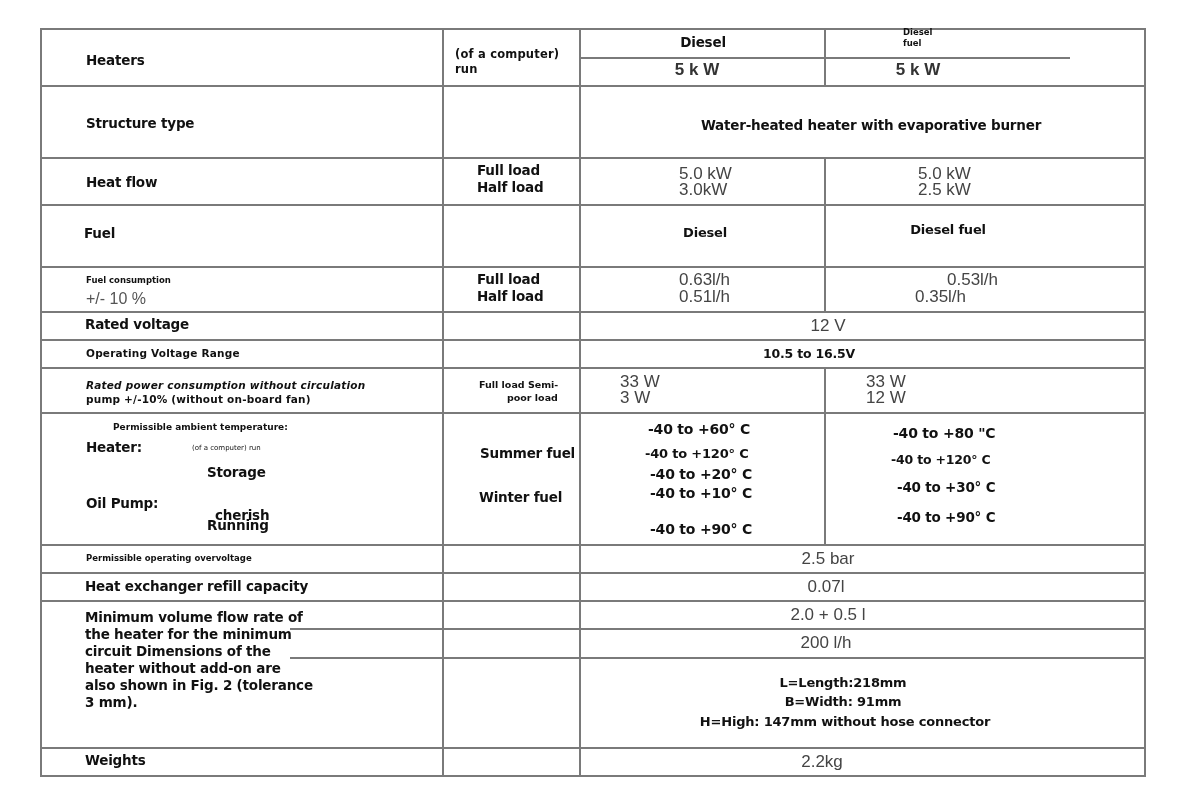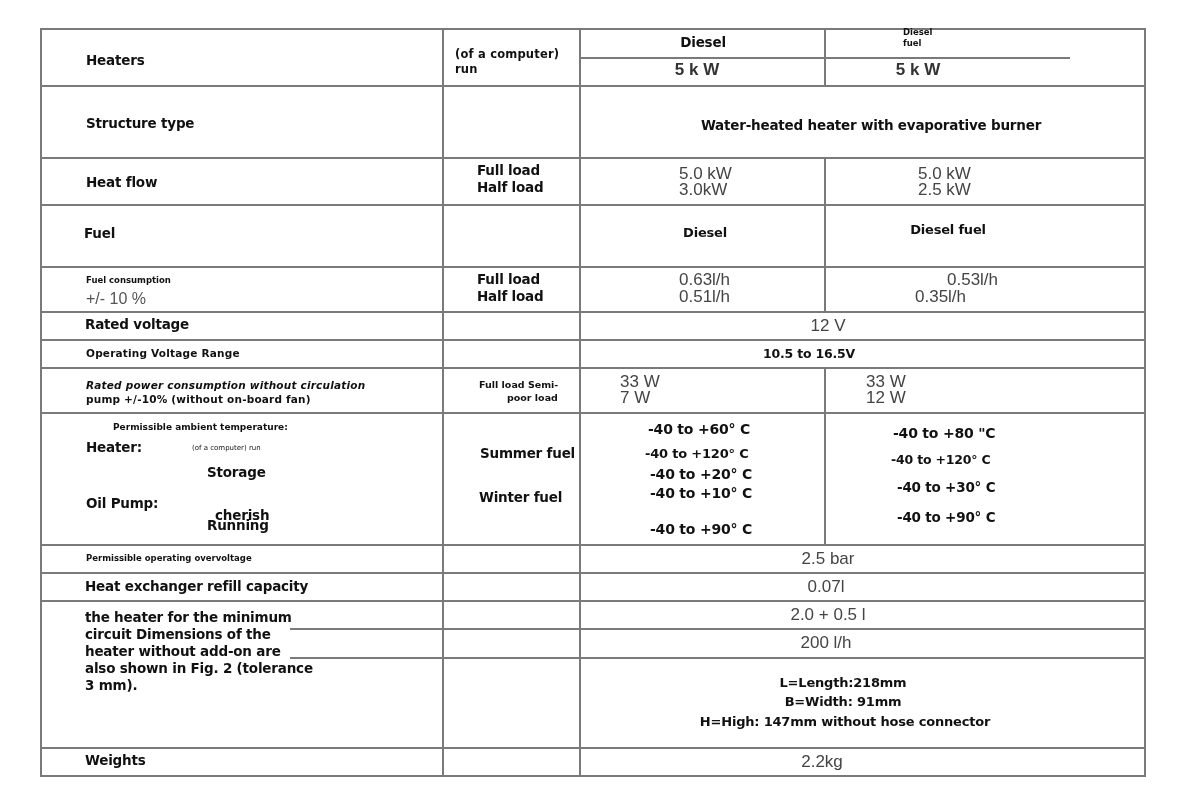"7 W" div.t { text: 7 -> 3 }
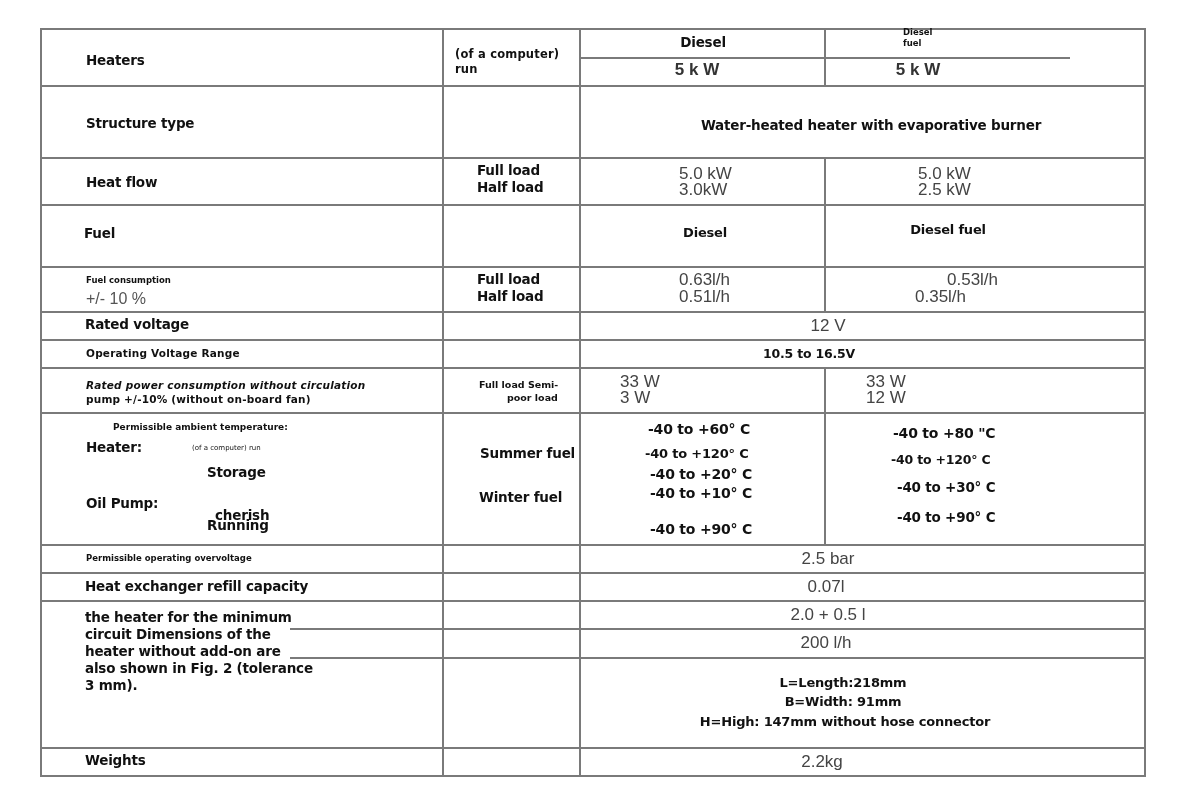"Minimum volume flow rate of" div { html: none -> <div>Minimum volume flow rate of</div> }
